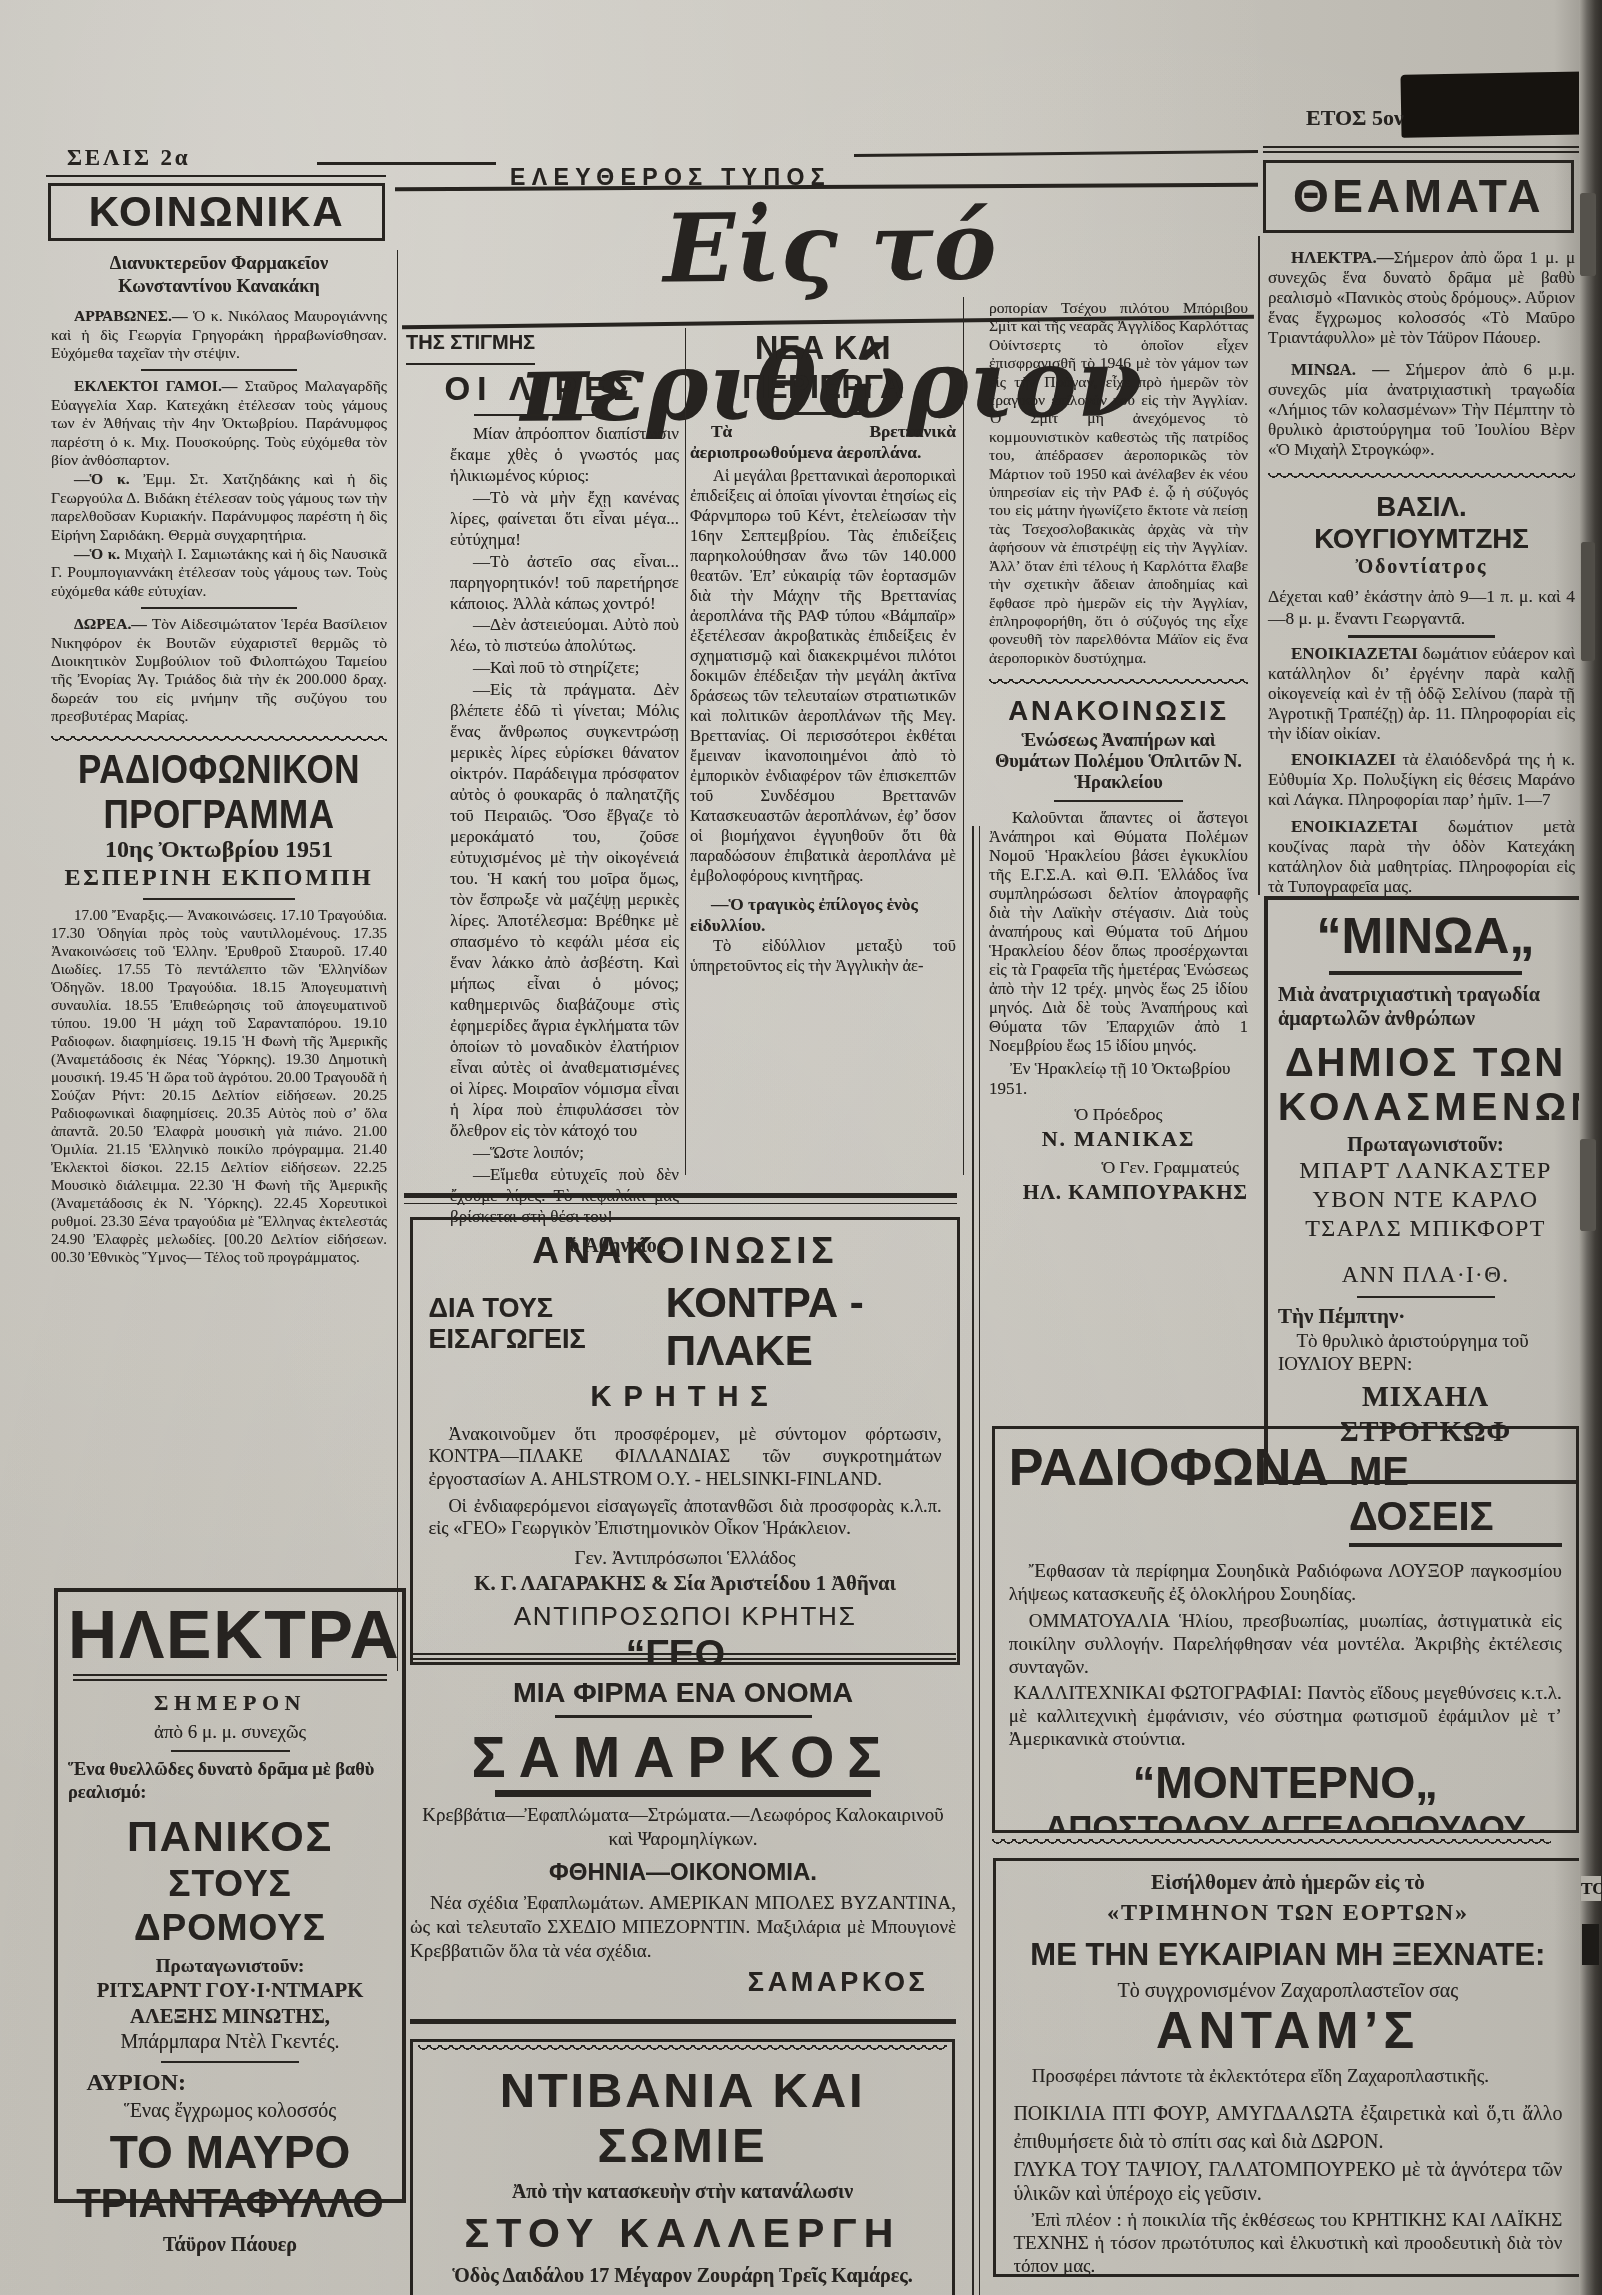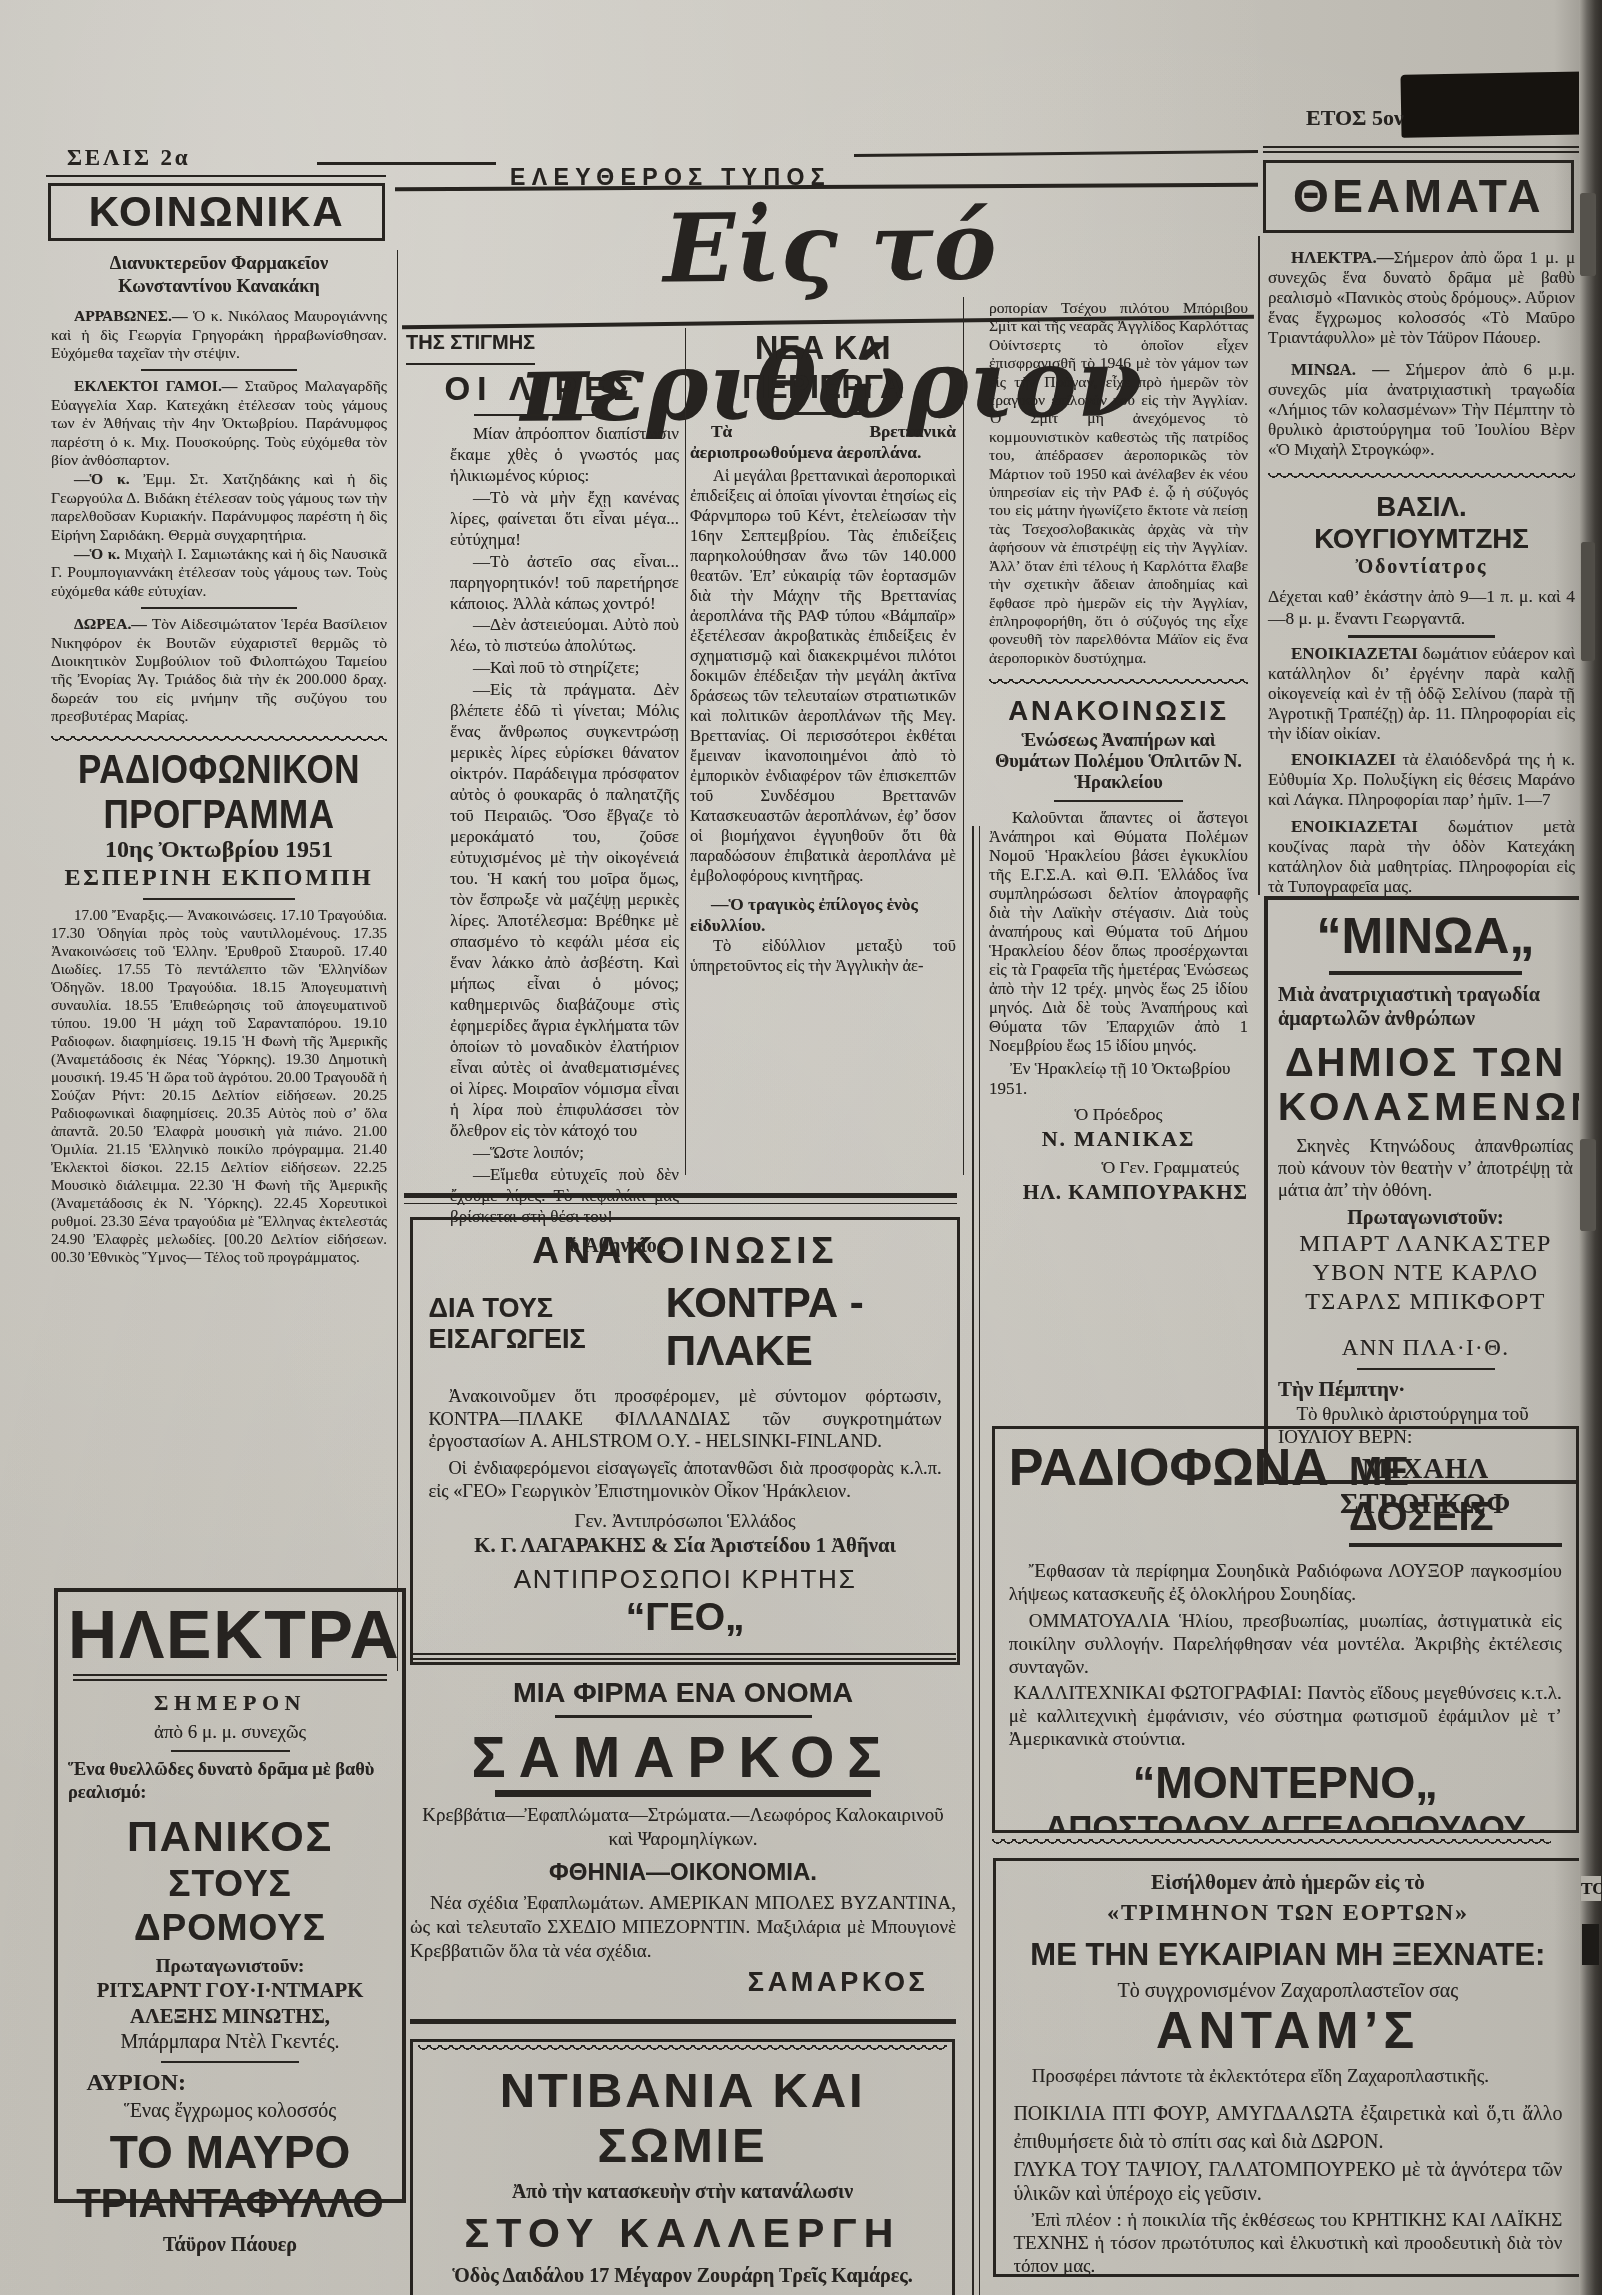"Σκηνὲς Κτηνώδους ἀπανθρωπίας ποὺ κάνουν" p.j { html: <p>Σκηνὲς Κτηνώδους ἀπανθρωπίας ποὺ κάνουν τὸν θεατὴν ν’ ἀποτρέψῃ τὰ μάτια ἀπ’ τὴν ὀθόνη.</p> -> none }
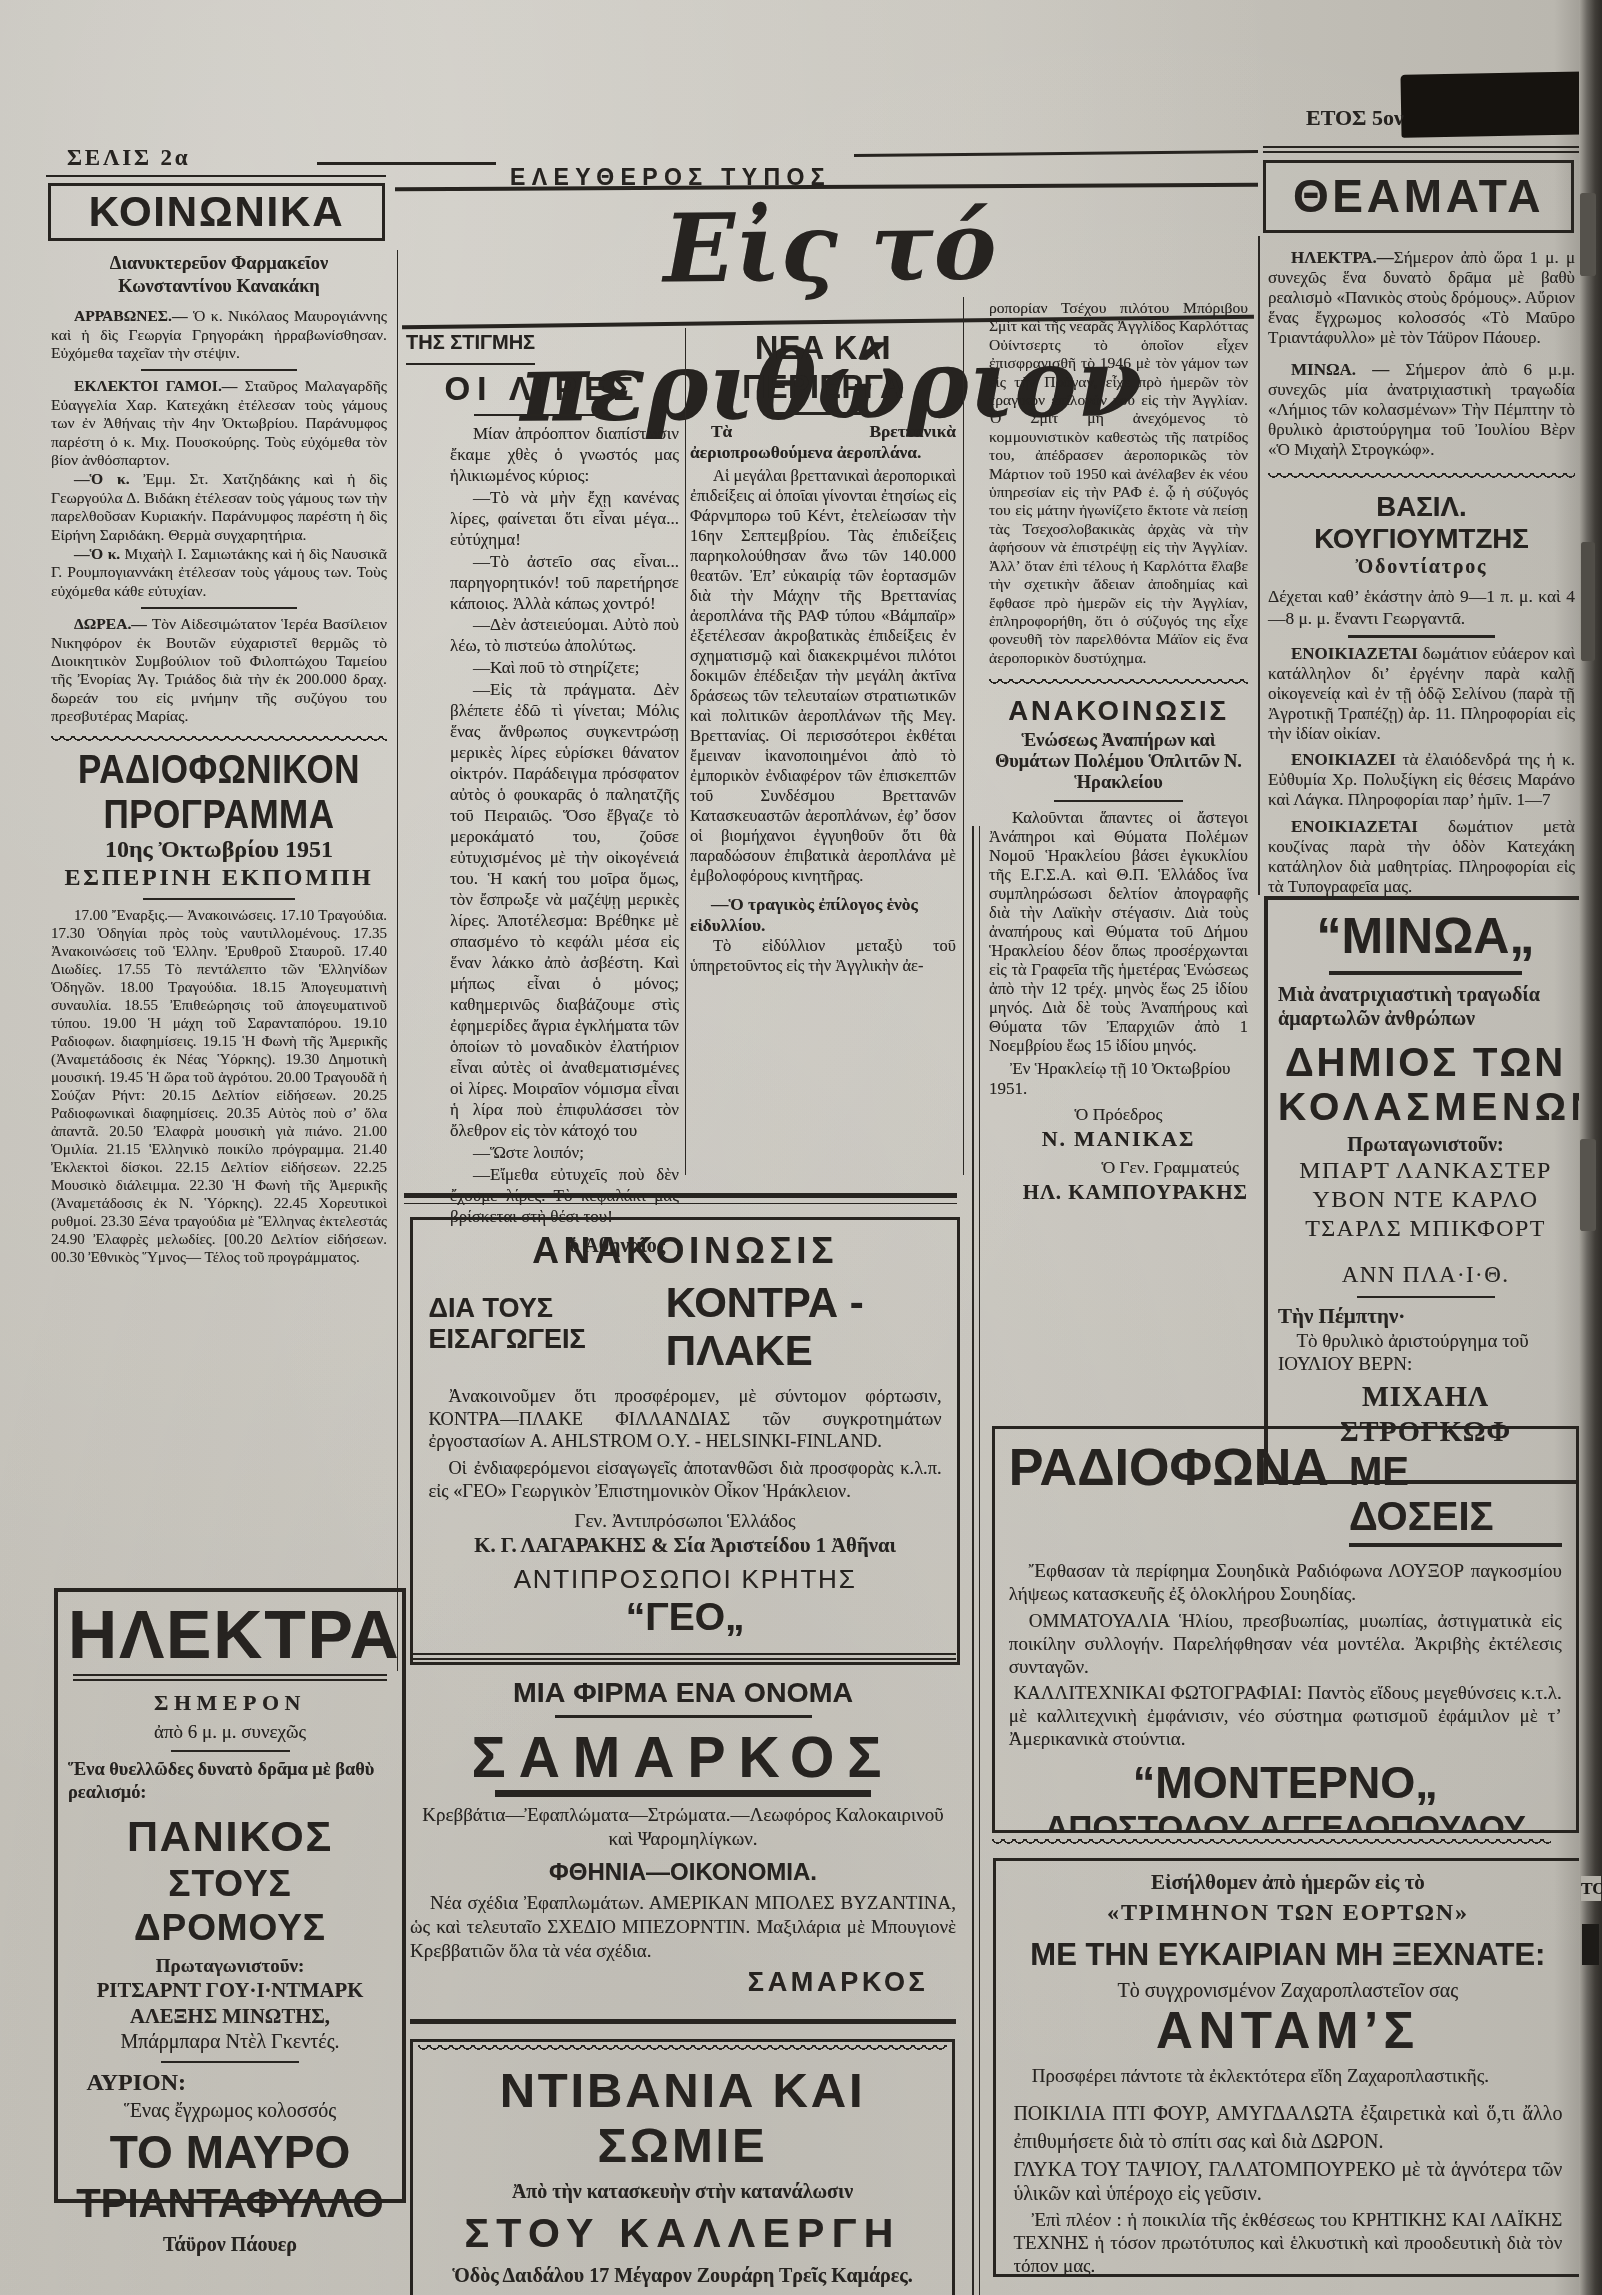"ΚΡΗΤΗΣ" div.c { html: none -> <div>ΚΡΗΤΗΣ</div> }
